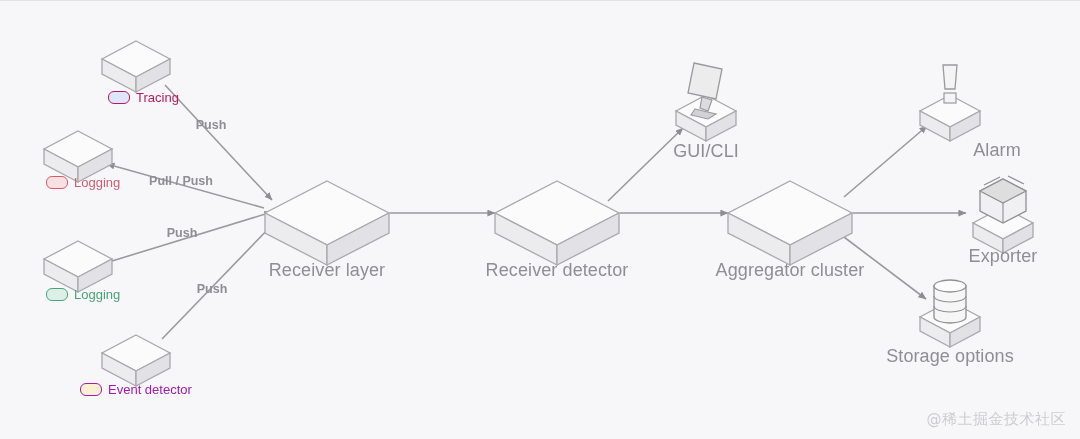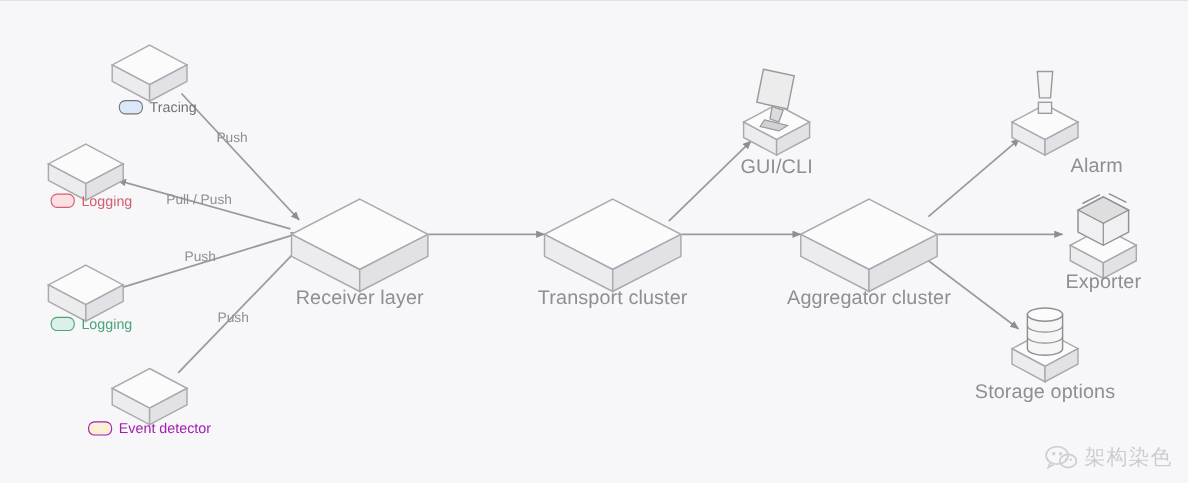"Tracing" div.badge { color: #737373 -> #be185d }
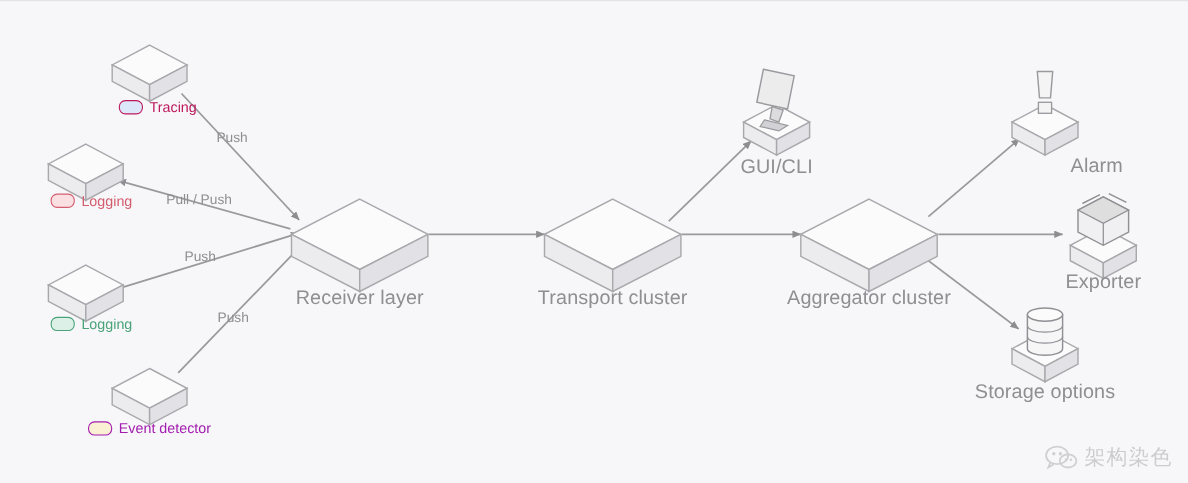"Push" .edge-label { font-weight: none -> bold }
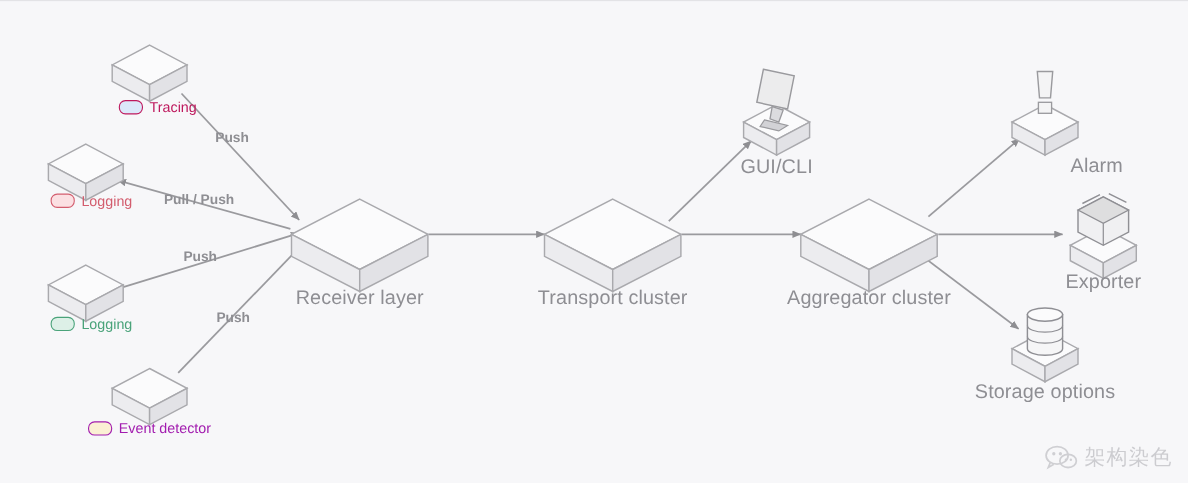"Transport cluster" div.node-label { text: Transport cluster -> Receiver detector }
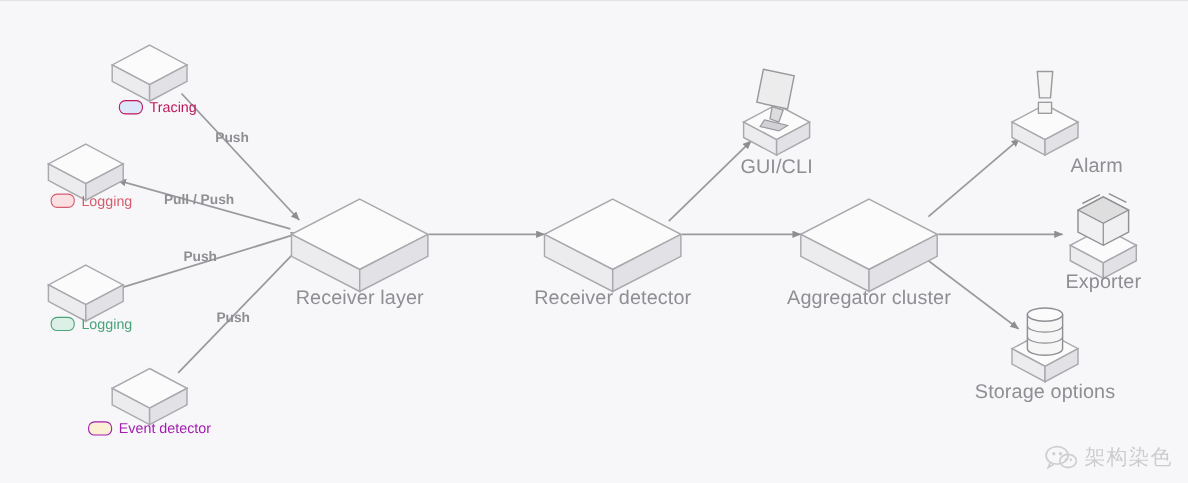"架构染色" div.wm-row { html: <div> <svg> <ellipse></ellipse> <path></path> <circle></circle> <circle></circle> <ellipse></ellipse> <circle></circle> <circle></circle> </svg> <span>架构染色</span> </div> -> none }
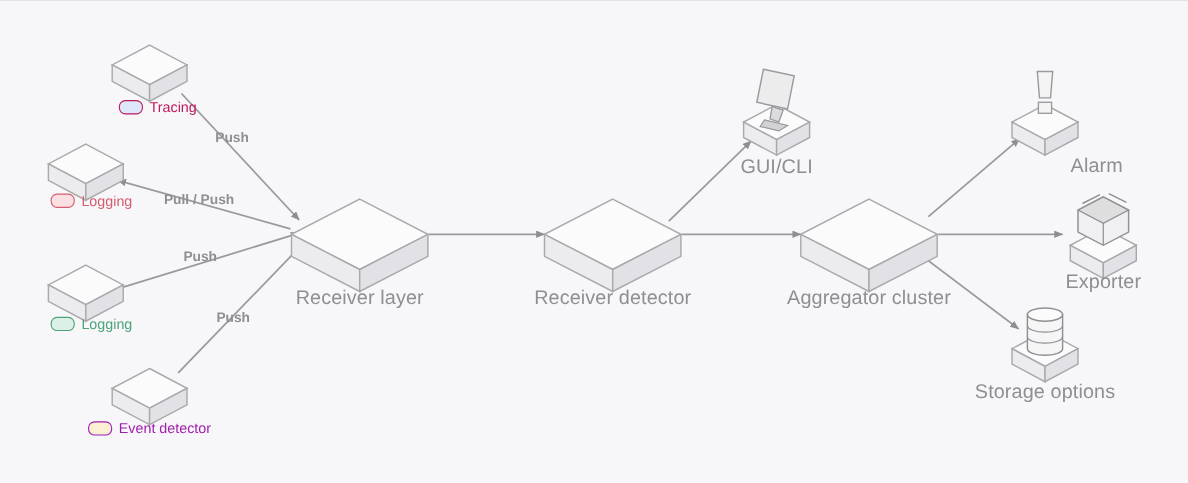"@稀土掘金技术社区" div.wm-sub { html: none -> <div>@稀土掘金技术社区</div> }
